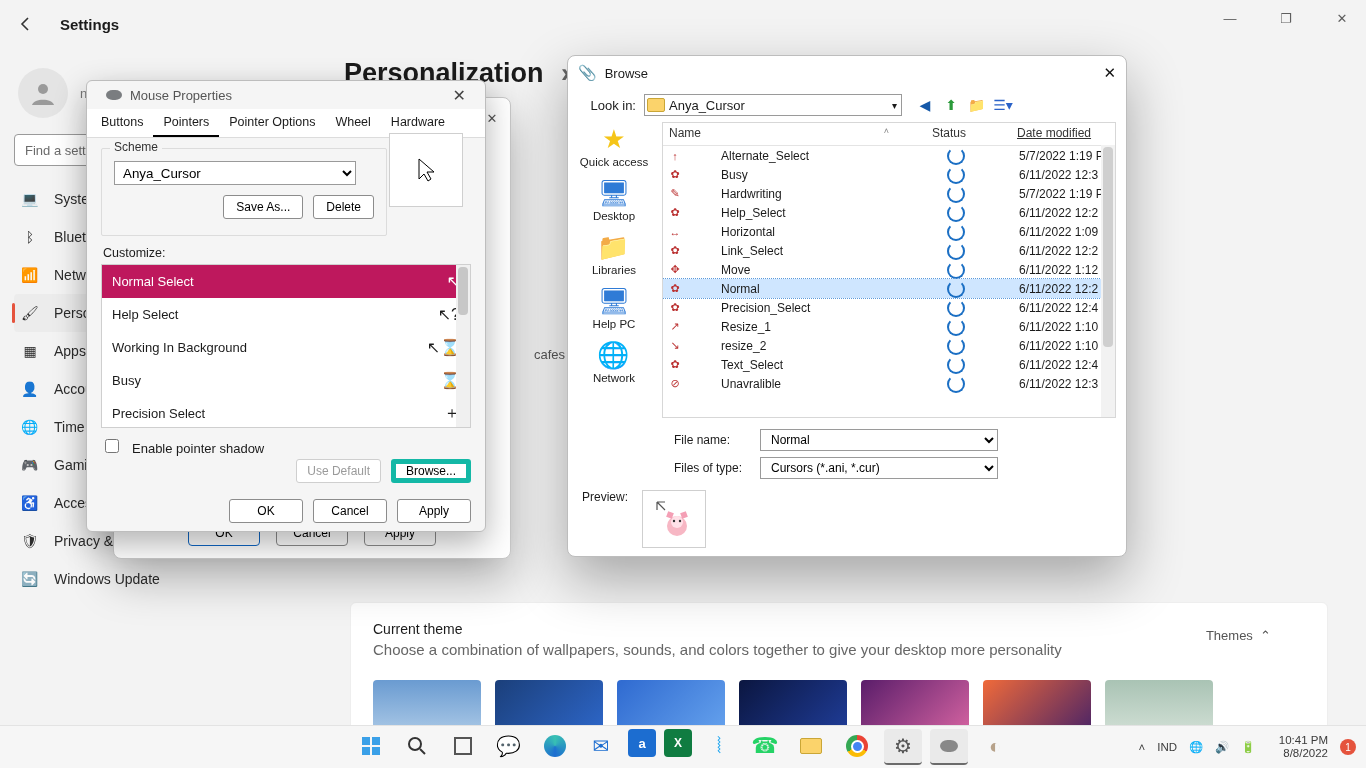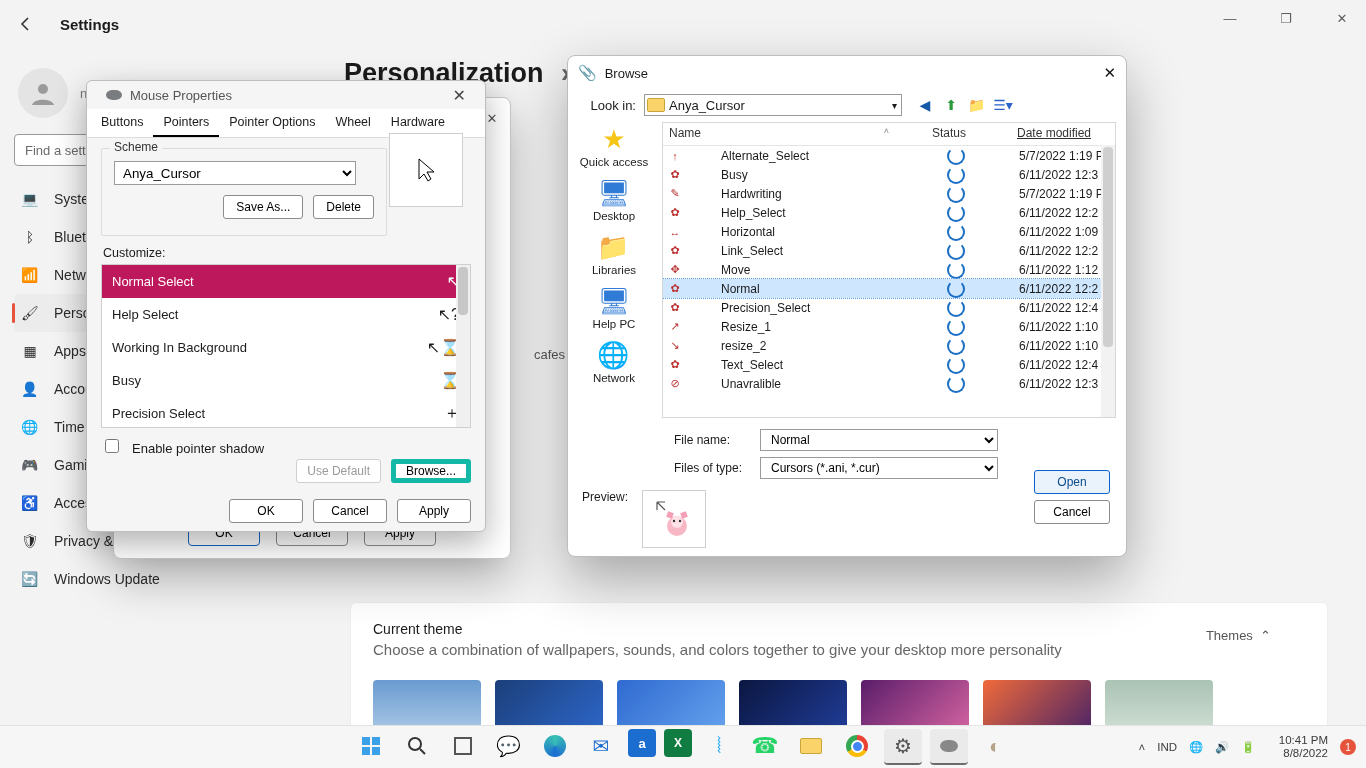"Open Cancel" div { html: <div> <button>Open</button> <button>Cancel</button> </div> -> none }
